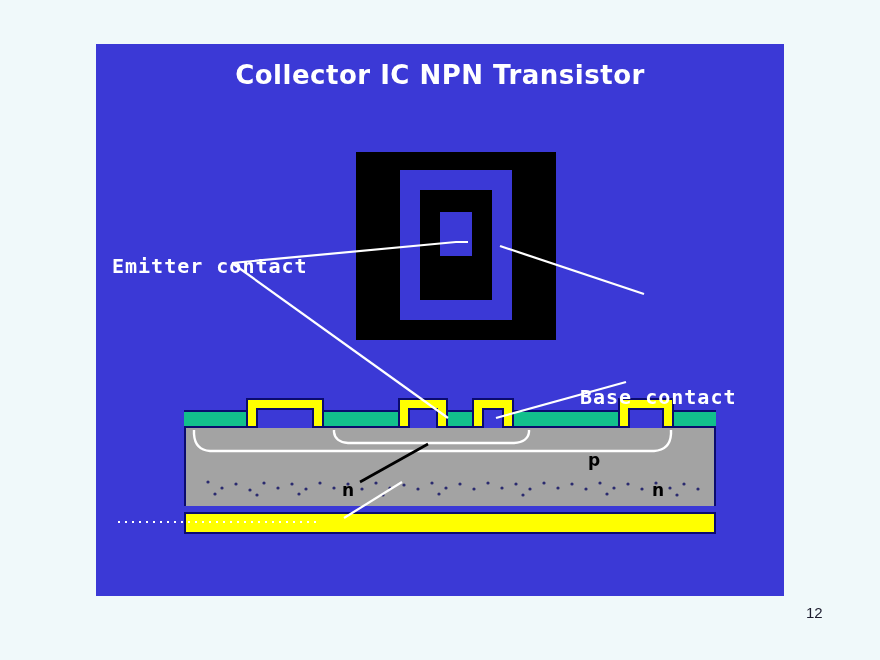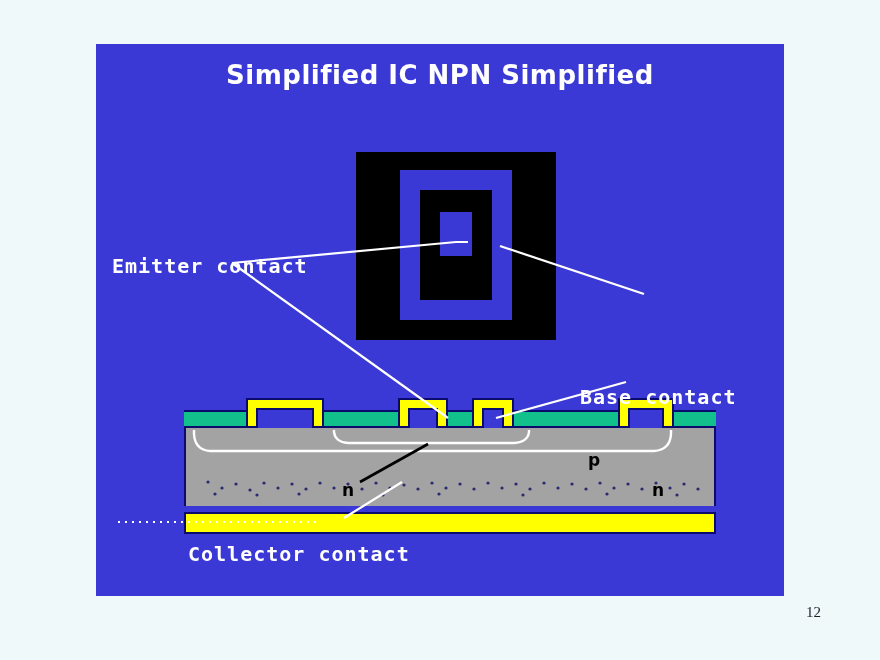"Simplified IC NPN Simplified" div { text: Simplified IC NPN Simplified -> Collector IC NPN Transistor }
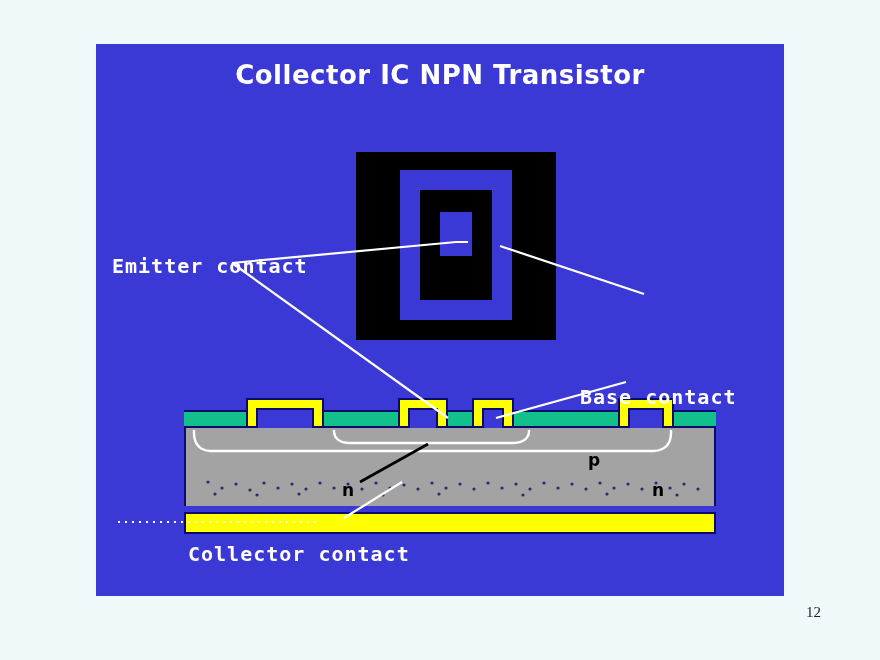"Collector contact" div.slide-label { html: <div>Collector contact</div> -> none }
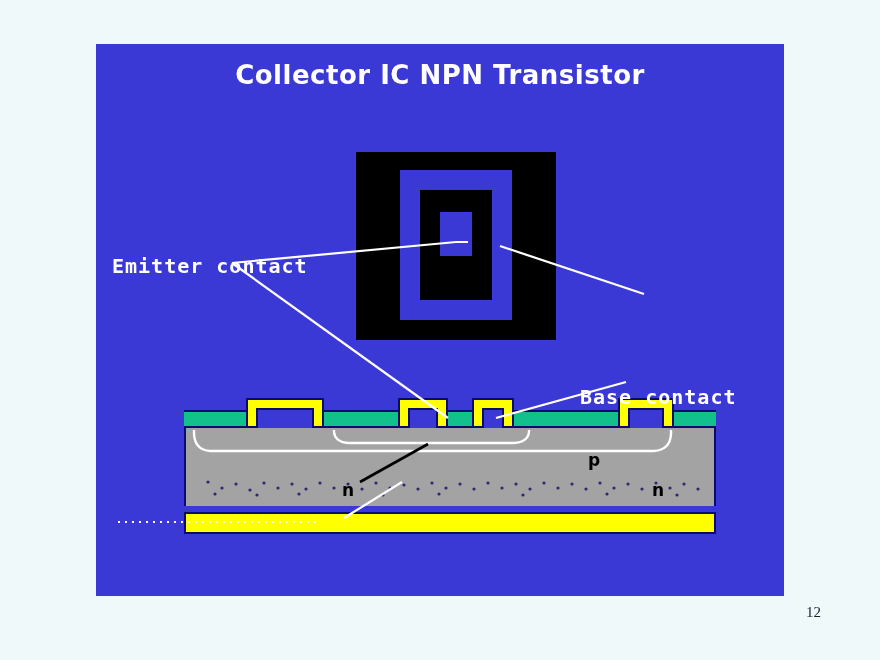"12" #page-number { font-family: Liberation Serif, serif -> Liberation Sans, sans-serif }
